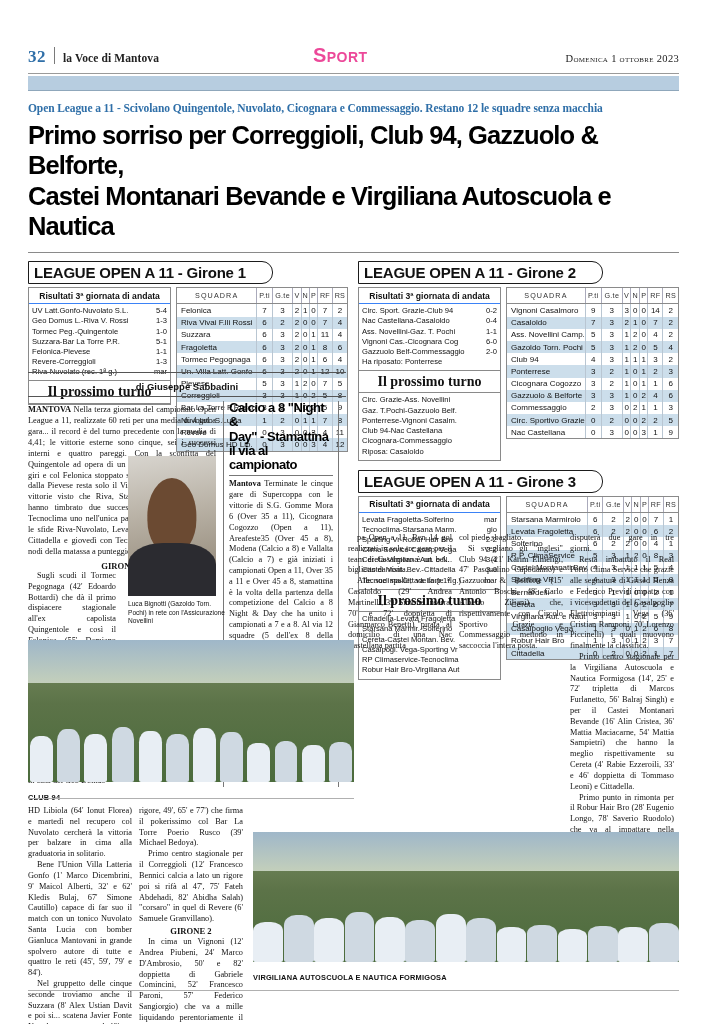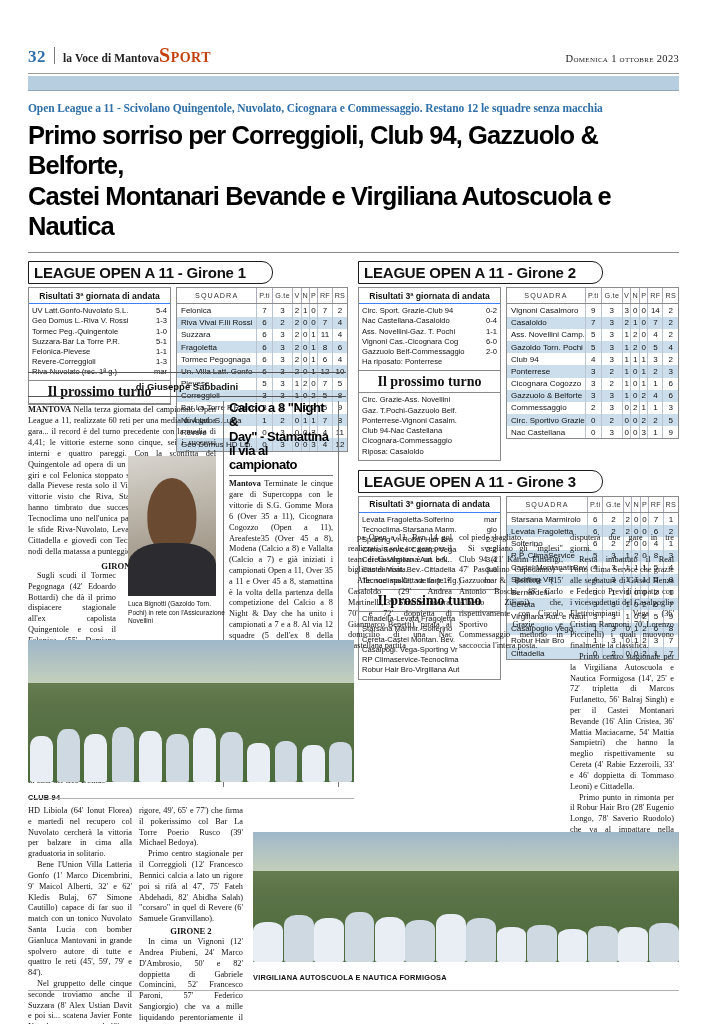"Sport" .section-title { color: #c2410c -> #ec4899; font-family: Liberation Serif, serif -> Liberation Sans, sans-serif; text-align: none -> center }
